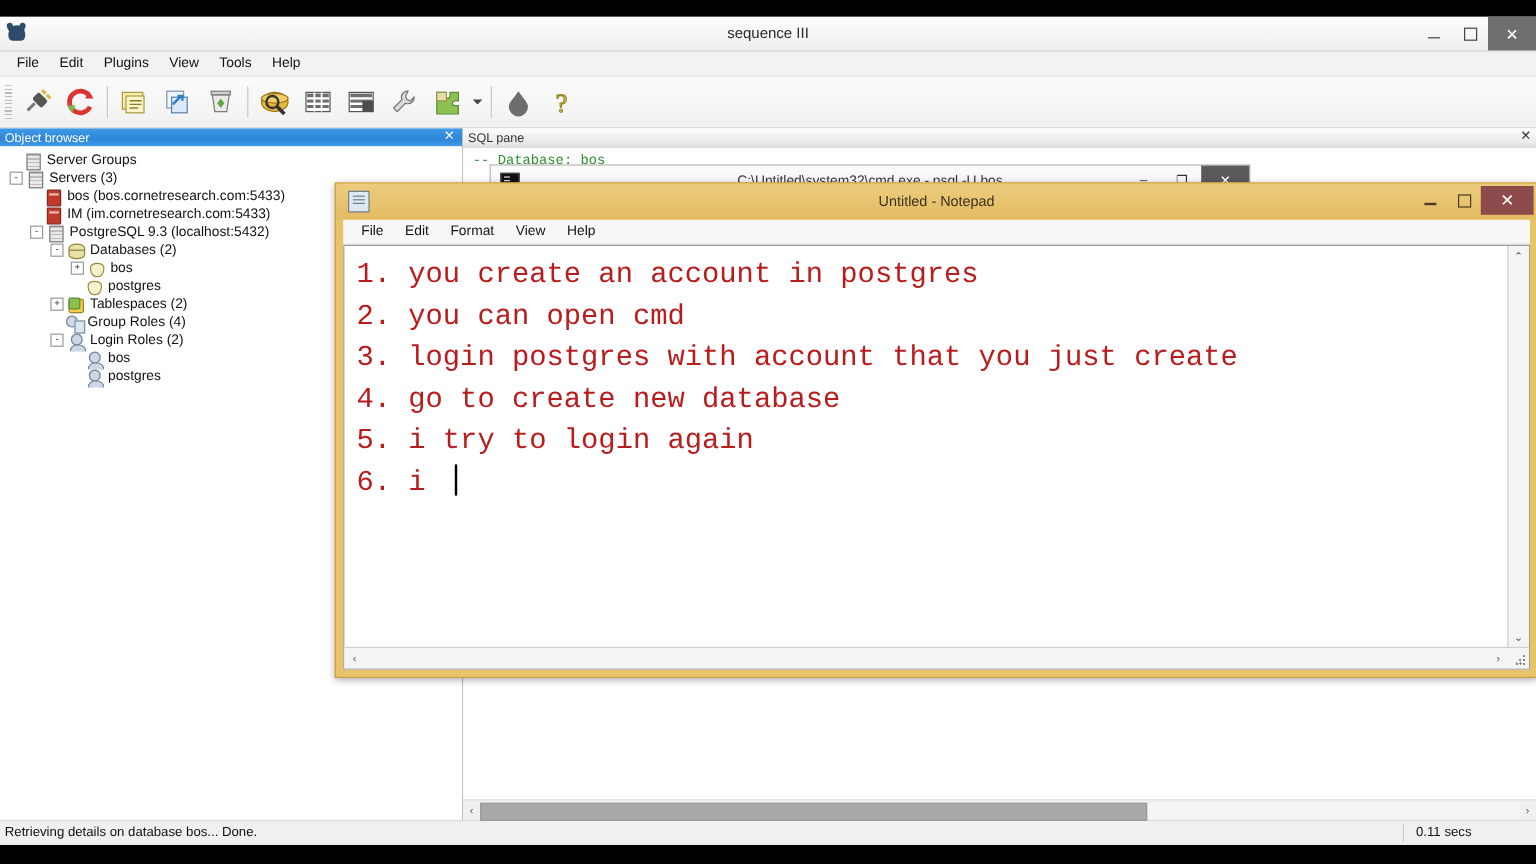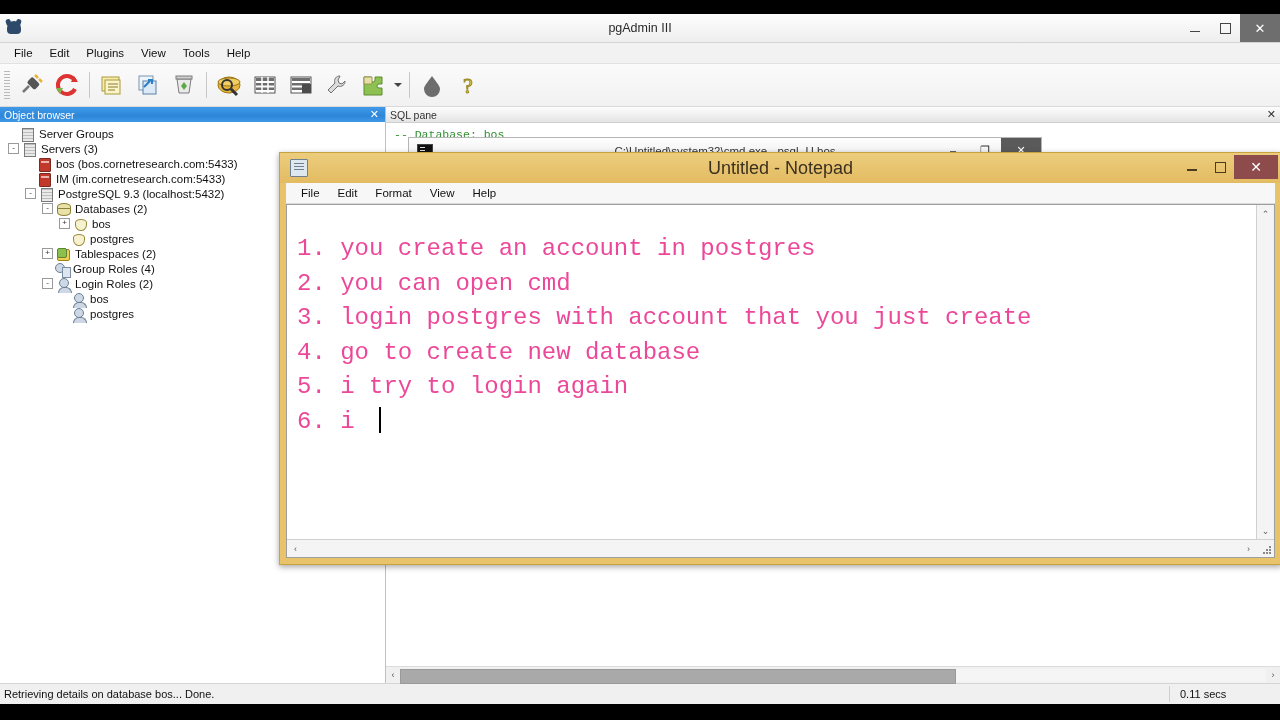"pgAdmin III" div.pg-title { text: pgAdmin -> sequence }
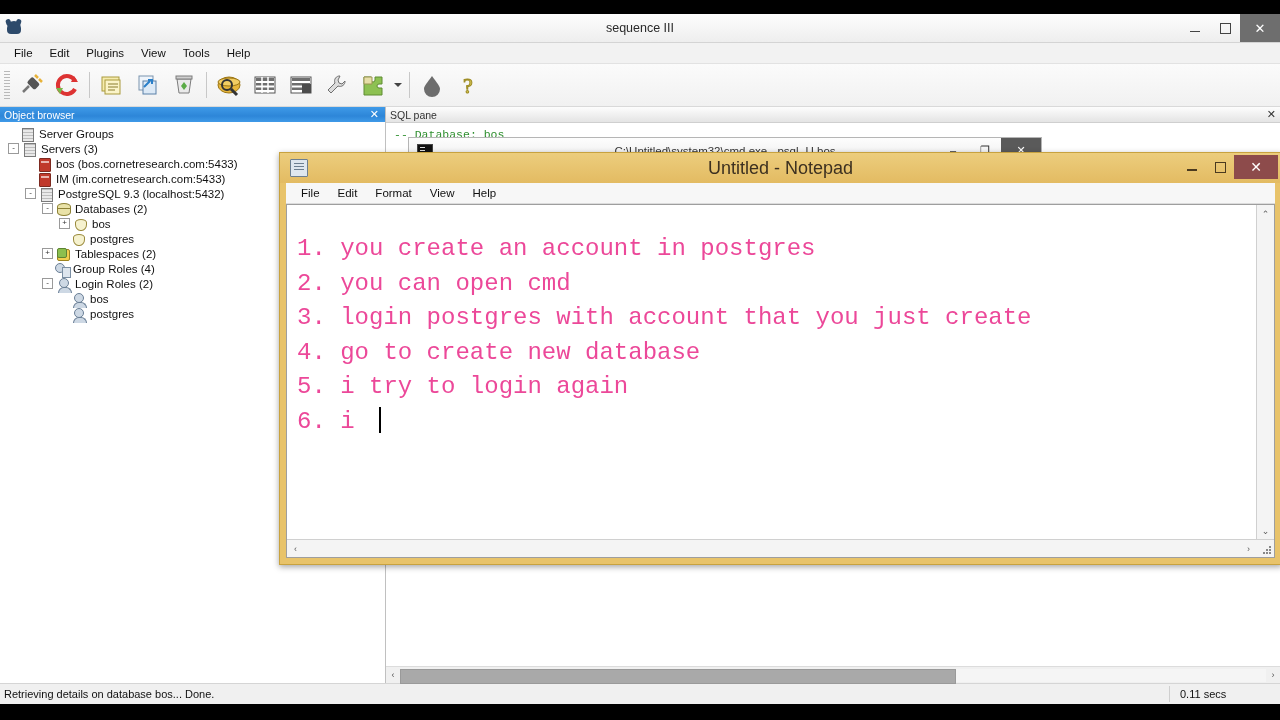"Untitled - Notepad" .np-title { font-size: 18px -> 12px }
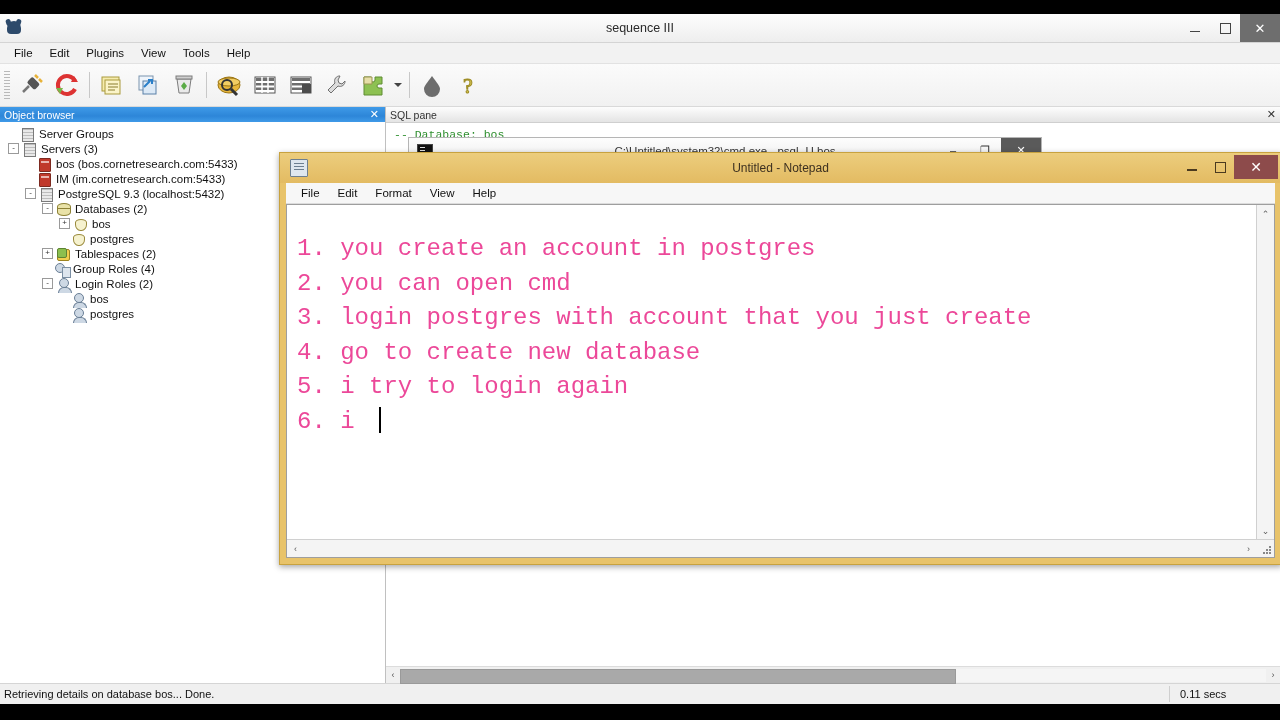"1. you create an account" .np-text { color: #ec4899 -> #b91c1c; margin-top: 19px -> none }
